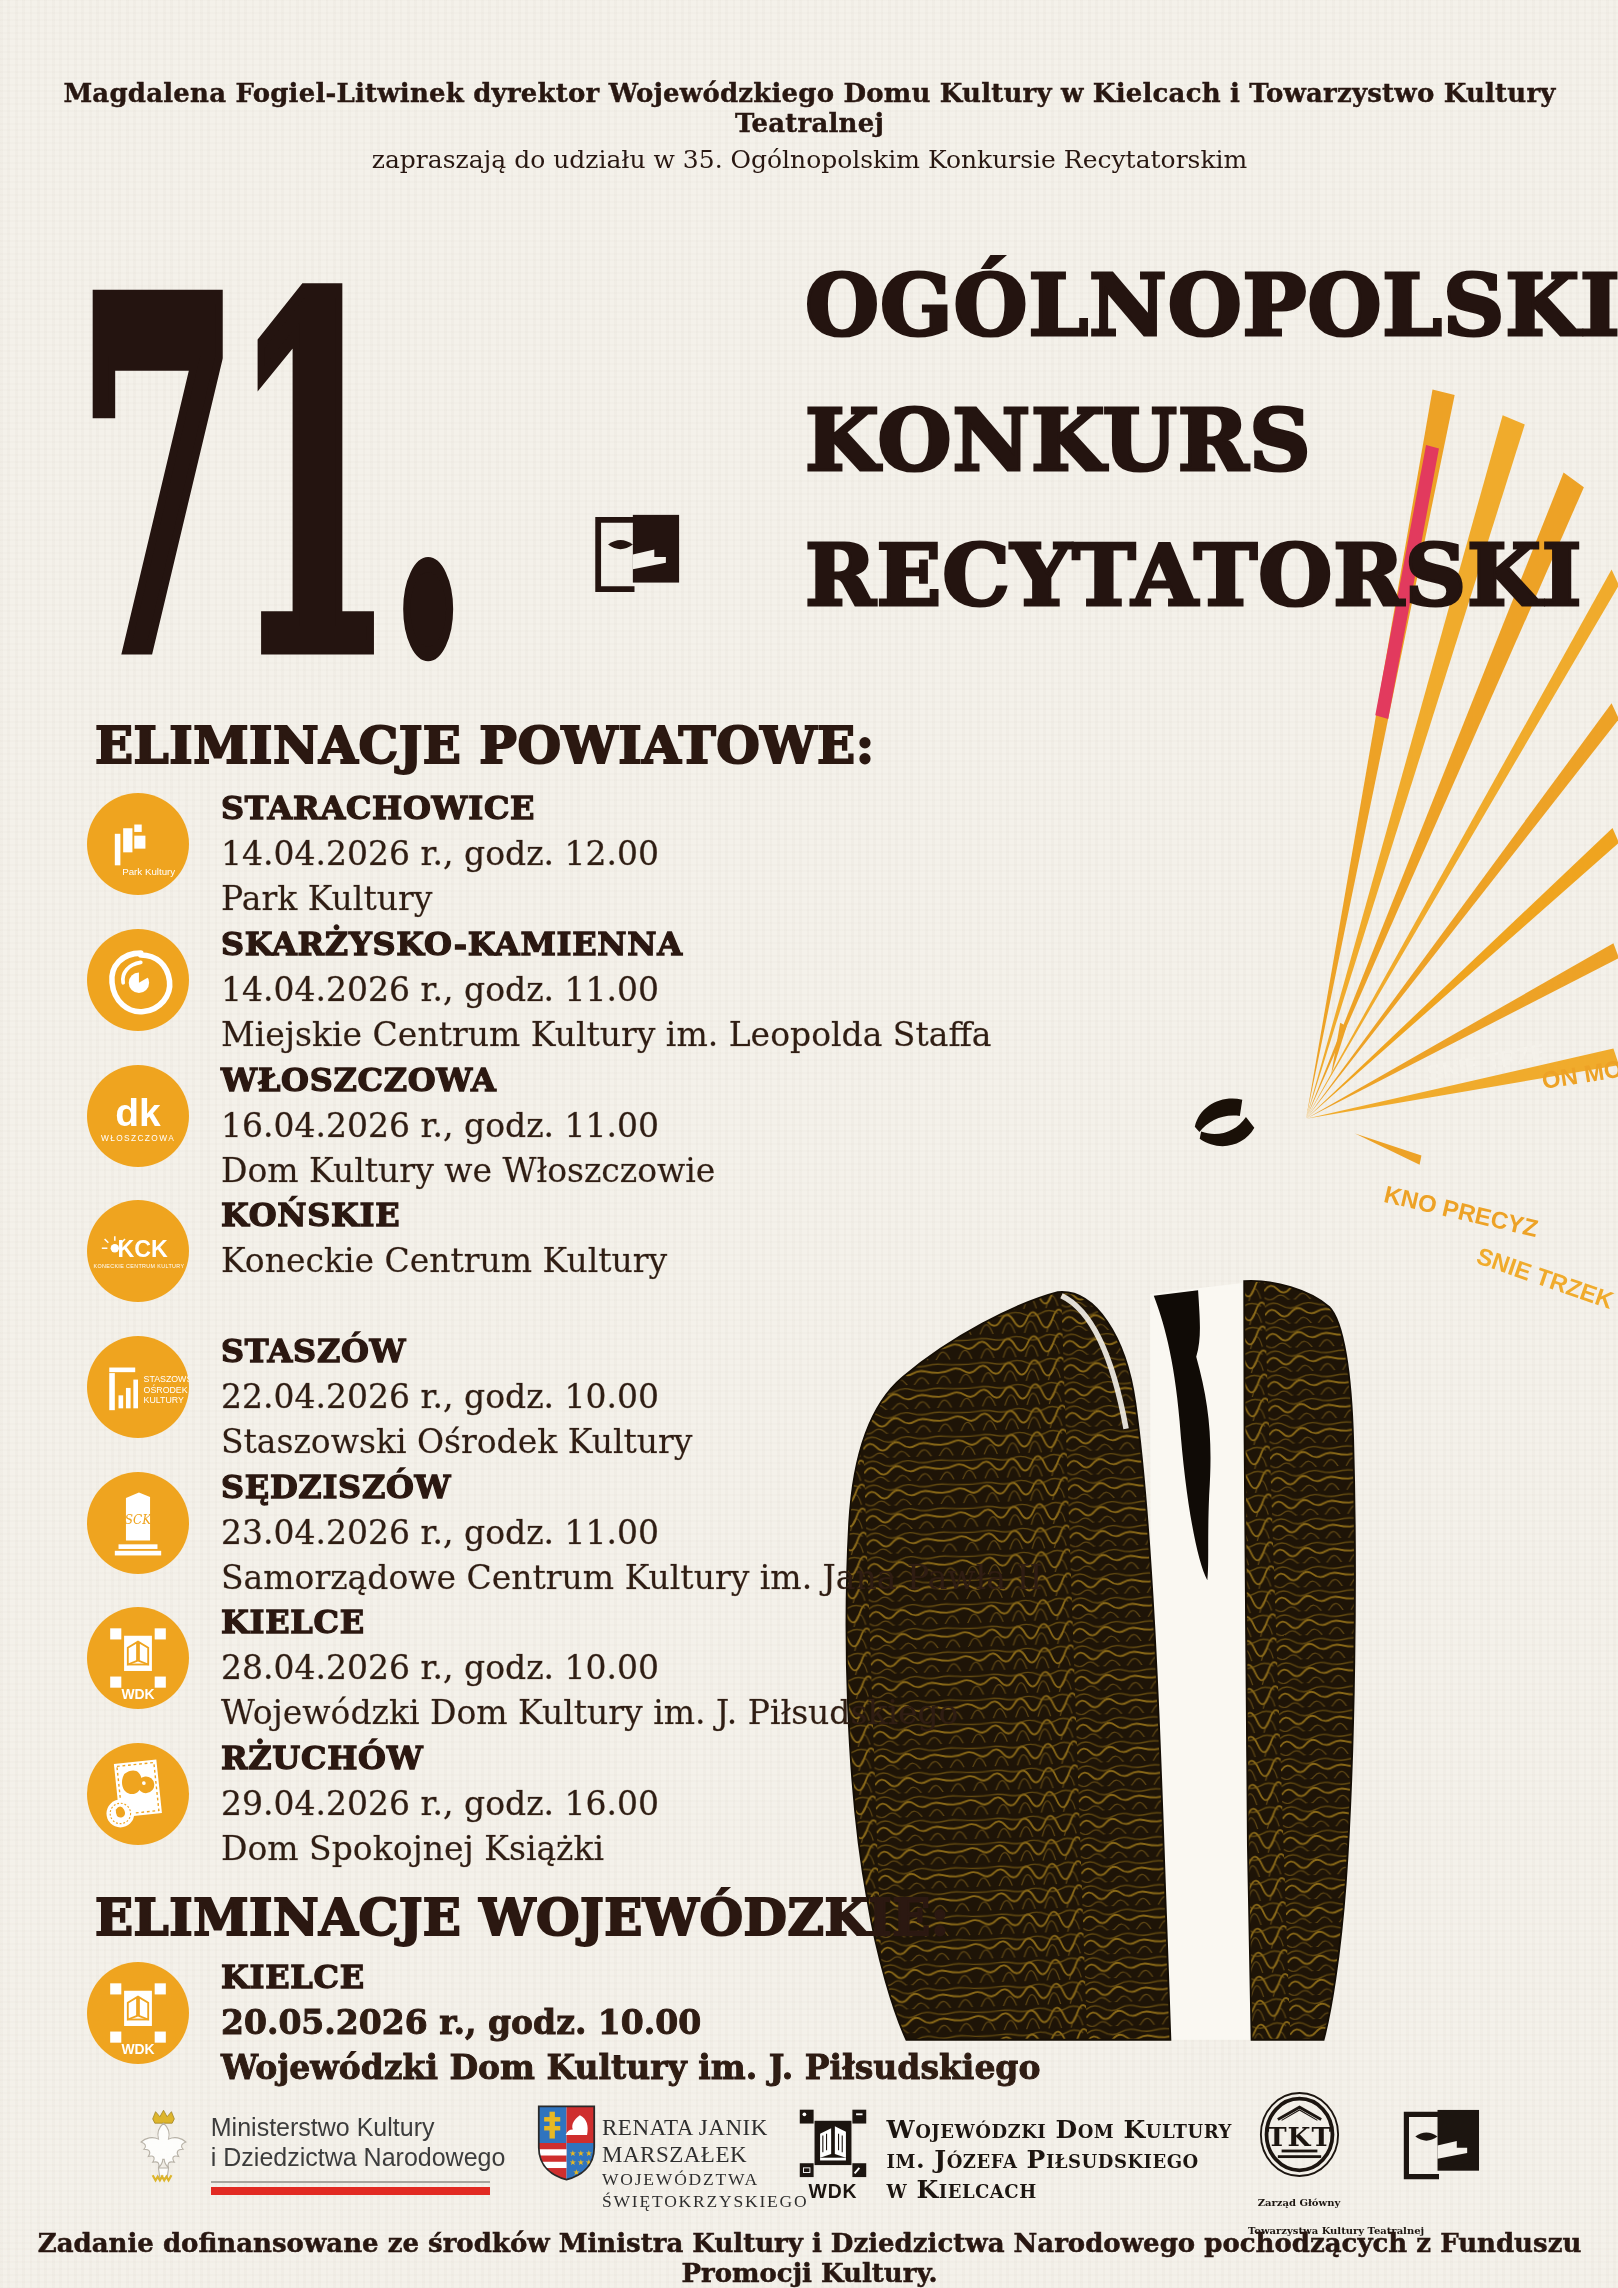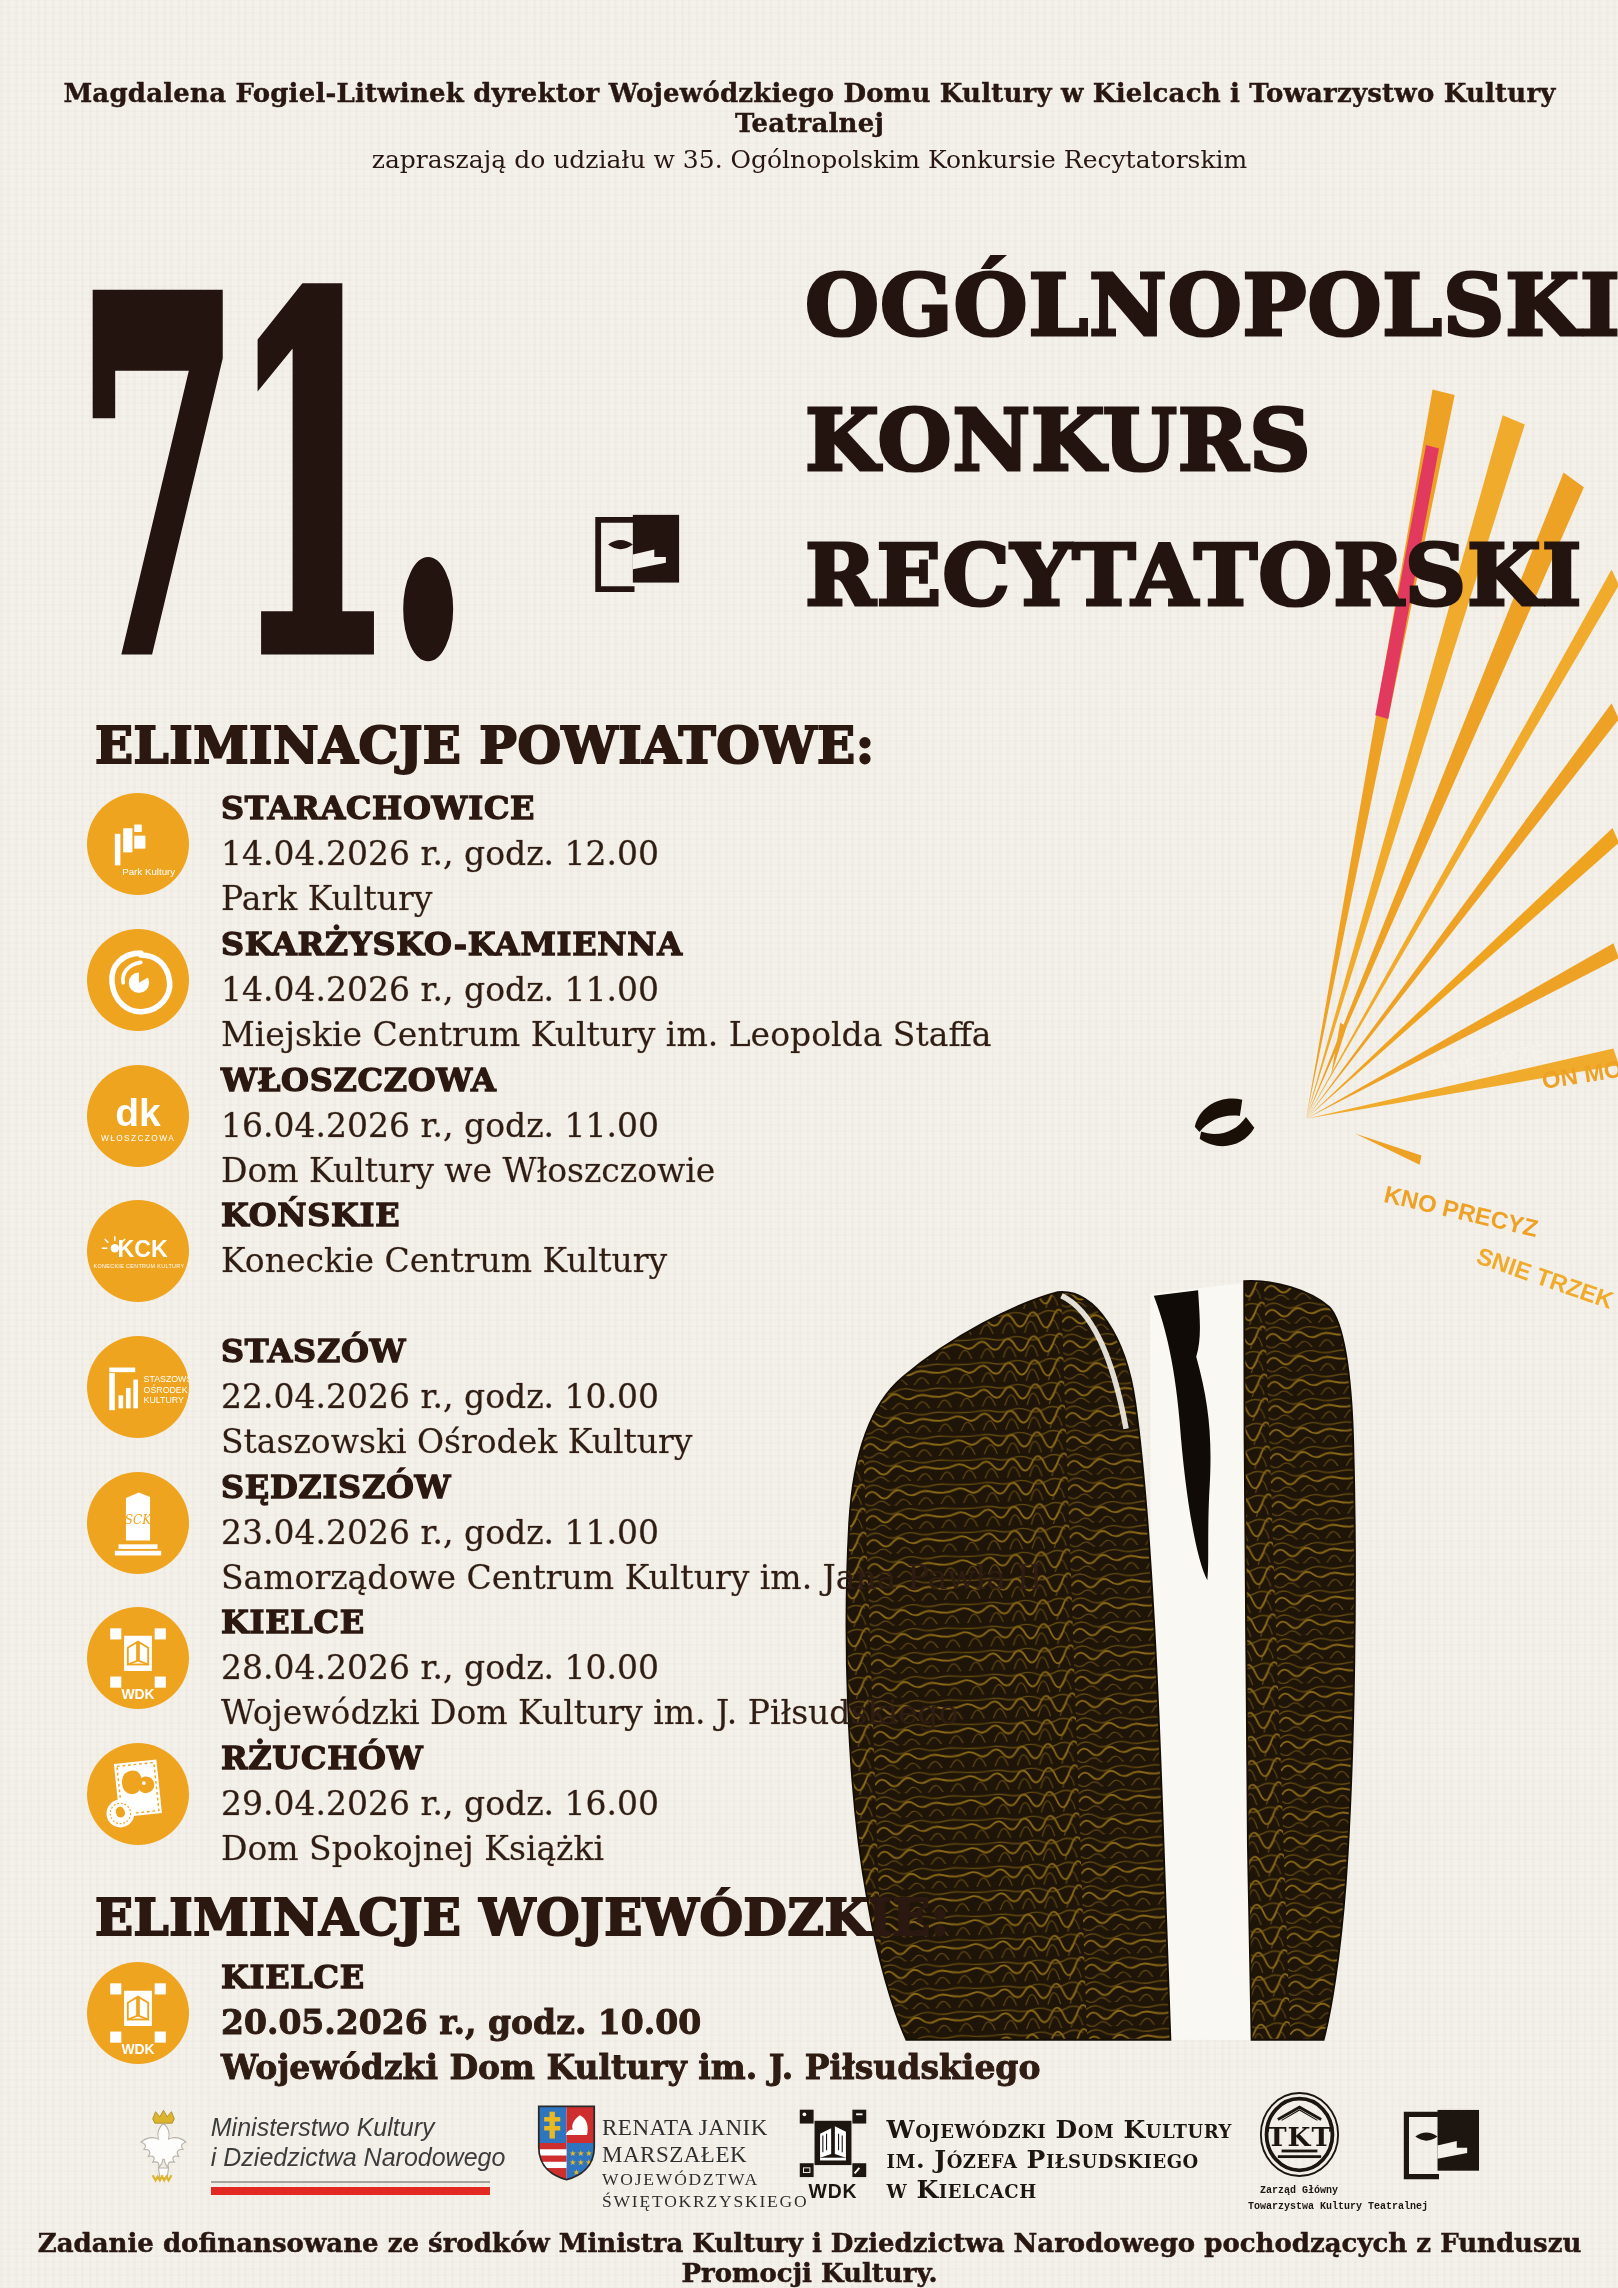"Ministerstwo Kultury" .f-ministry .mtext { font-style: italic -> none }
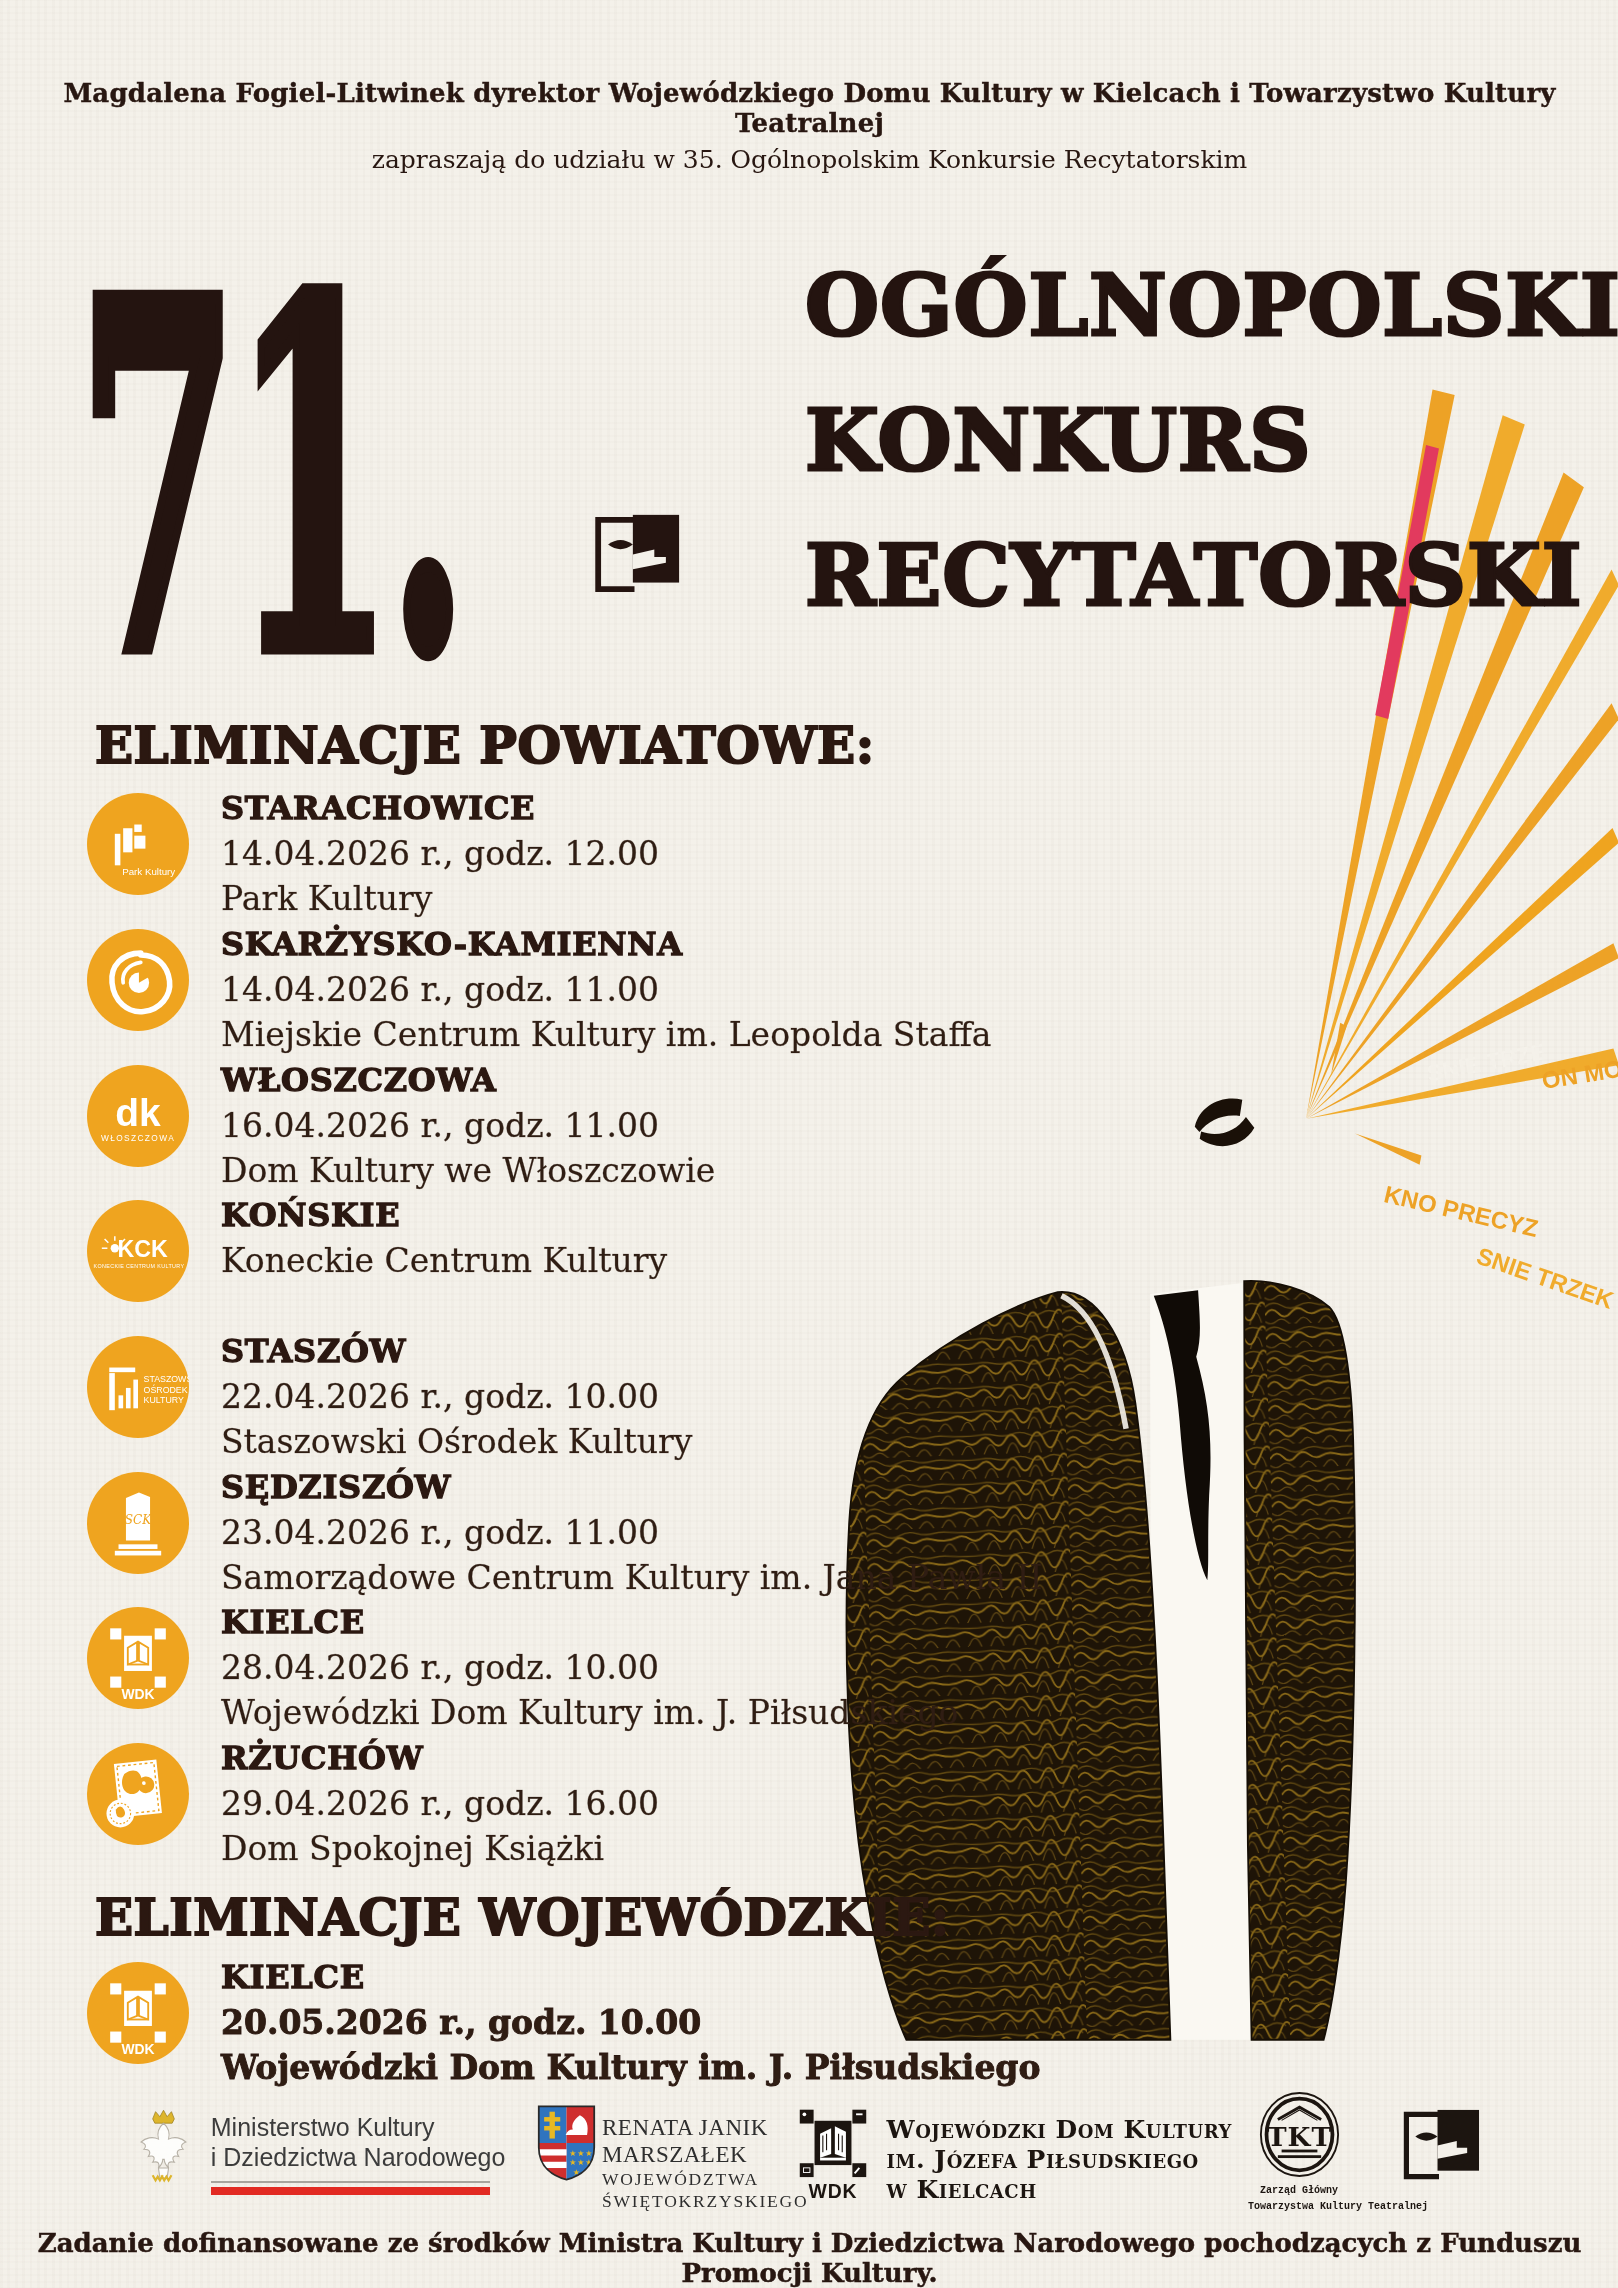"Zarząd Główny" .f-tkt .cap { font-family: Liberation Mono, monospace -> none; margin-top: 3px -> 15px }
